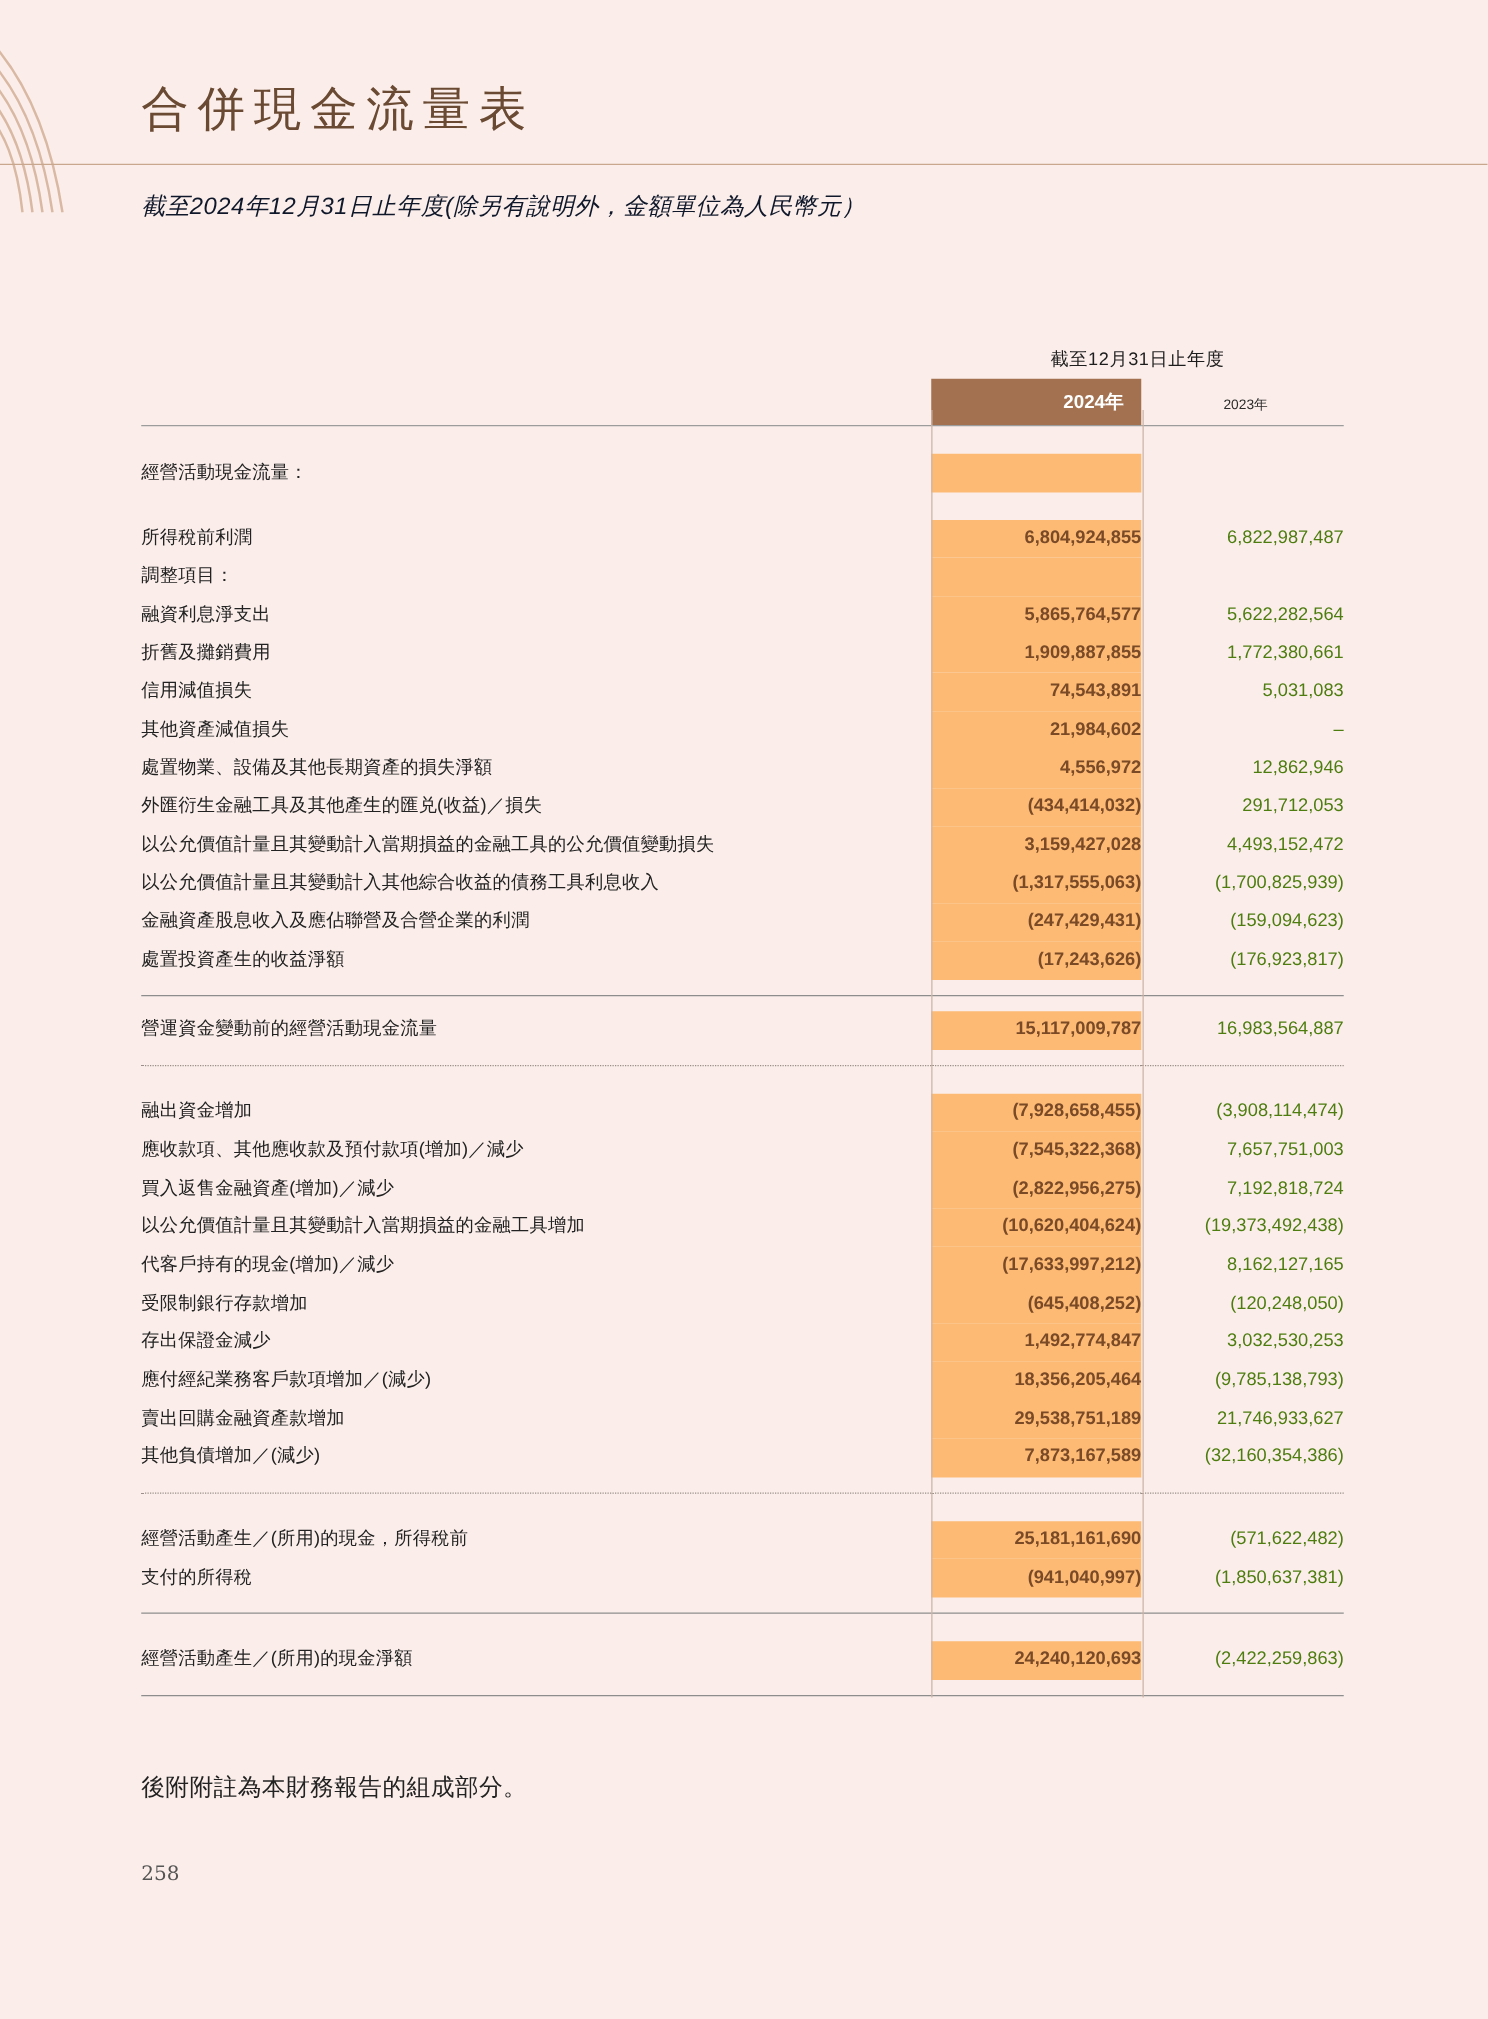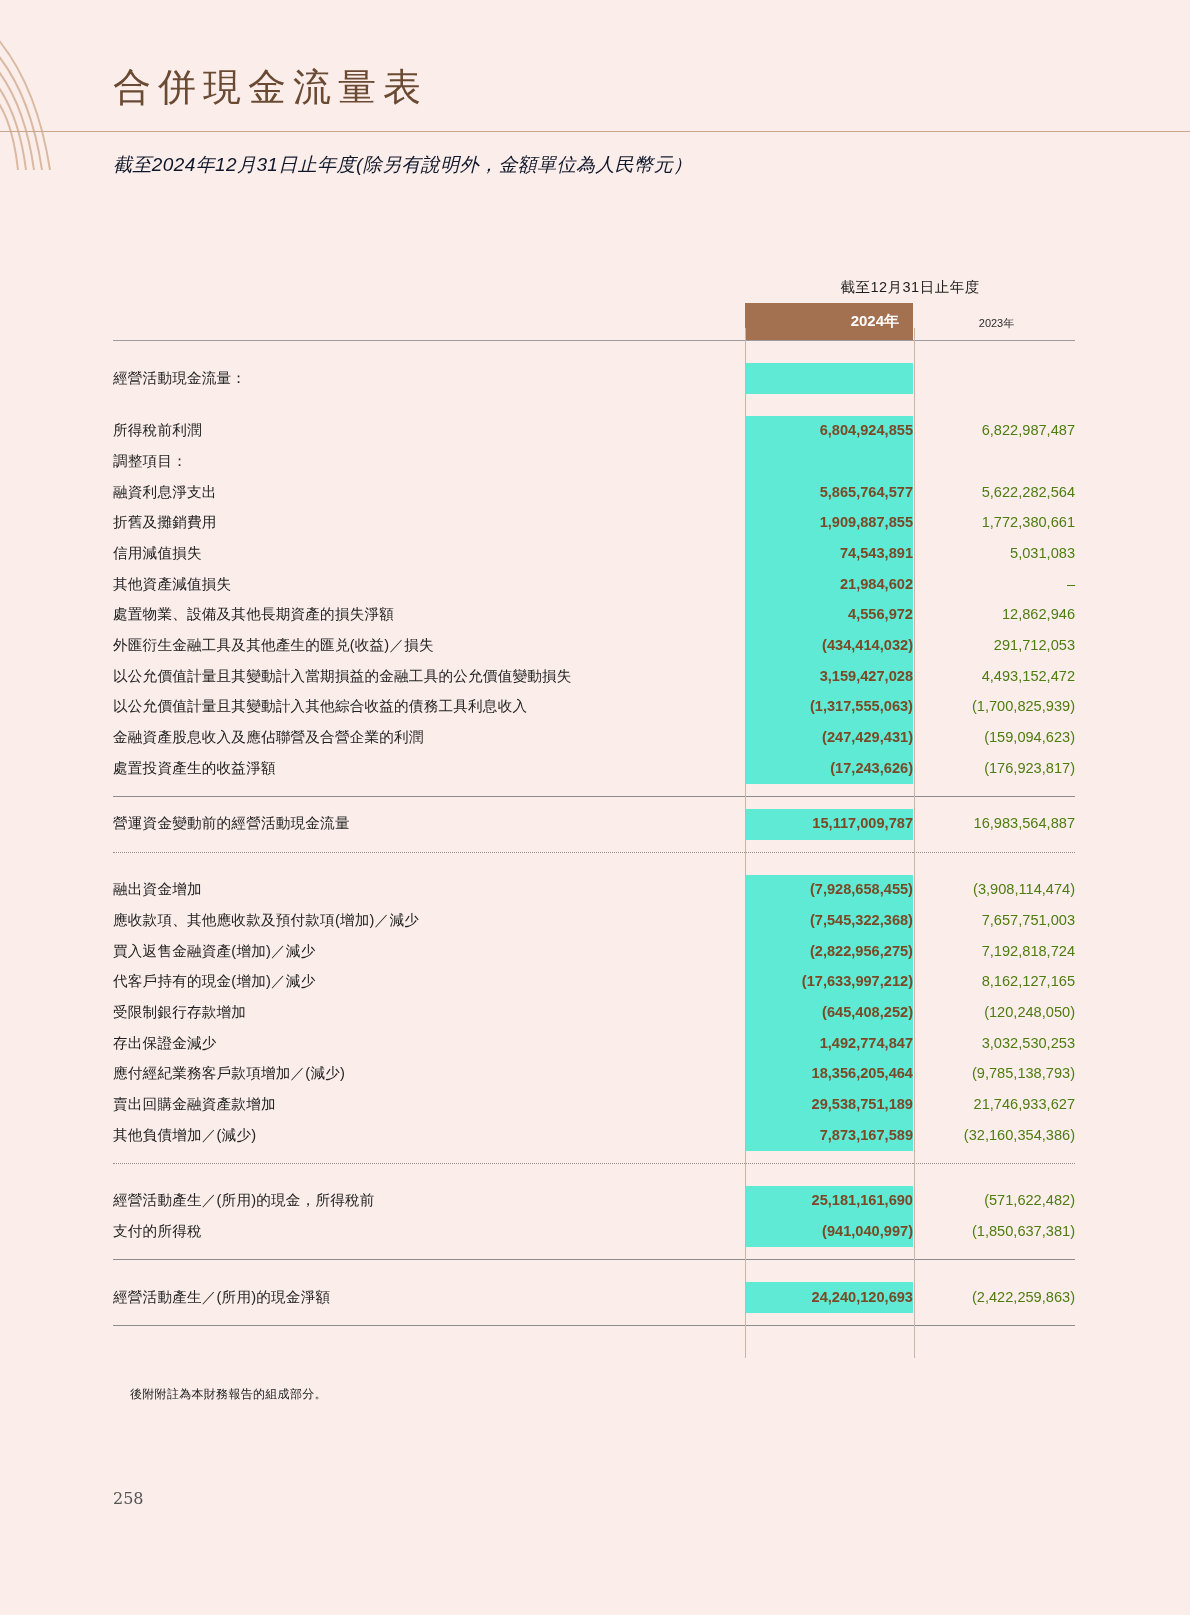"6,804,924,855" td.v1 { background: #5eead4 -> #fdba74 }
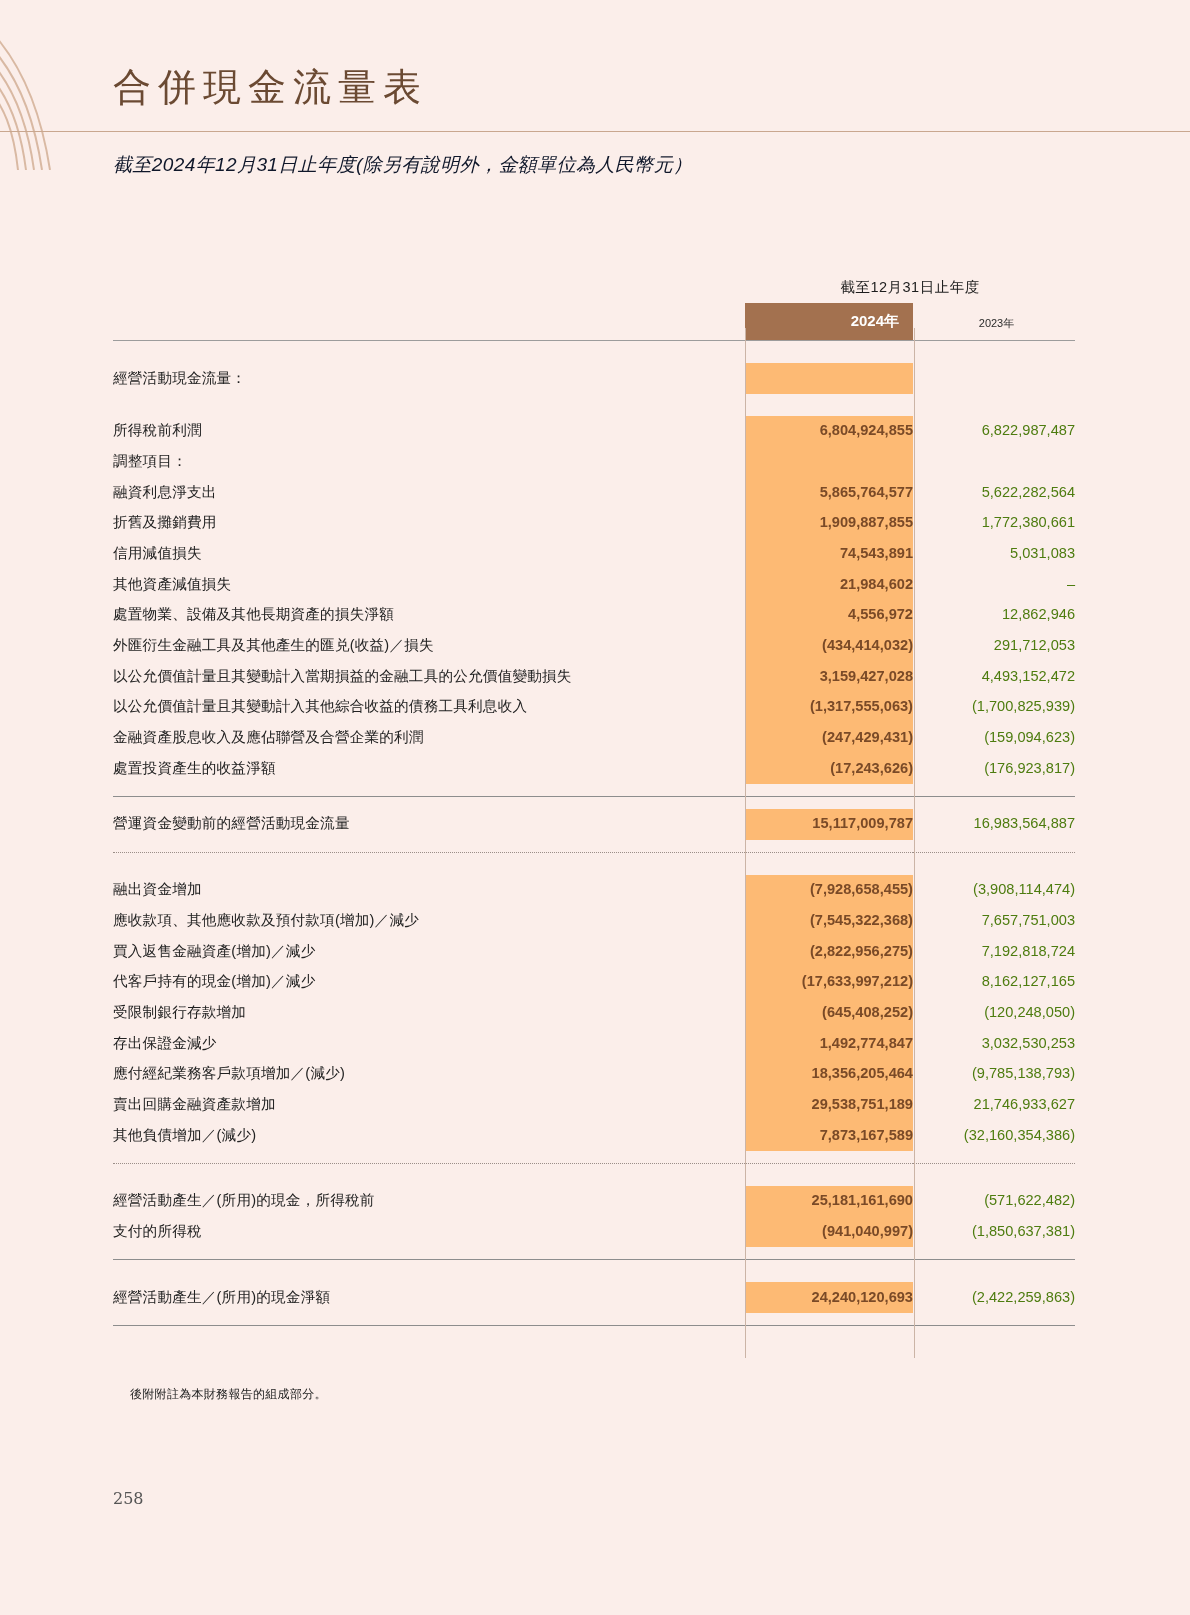"以公允價值計量且其變動計入當期損益的金融工具增加" tr.data { html: none -> <tr> <td>以公允價值計量且其變動計入當期損益的金融工具增加</td> <td>(10,620,404,624)</td> <td>(19,373,492,438)</td> </tr> }
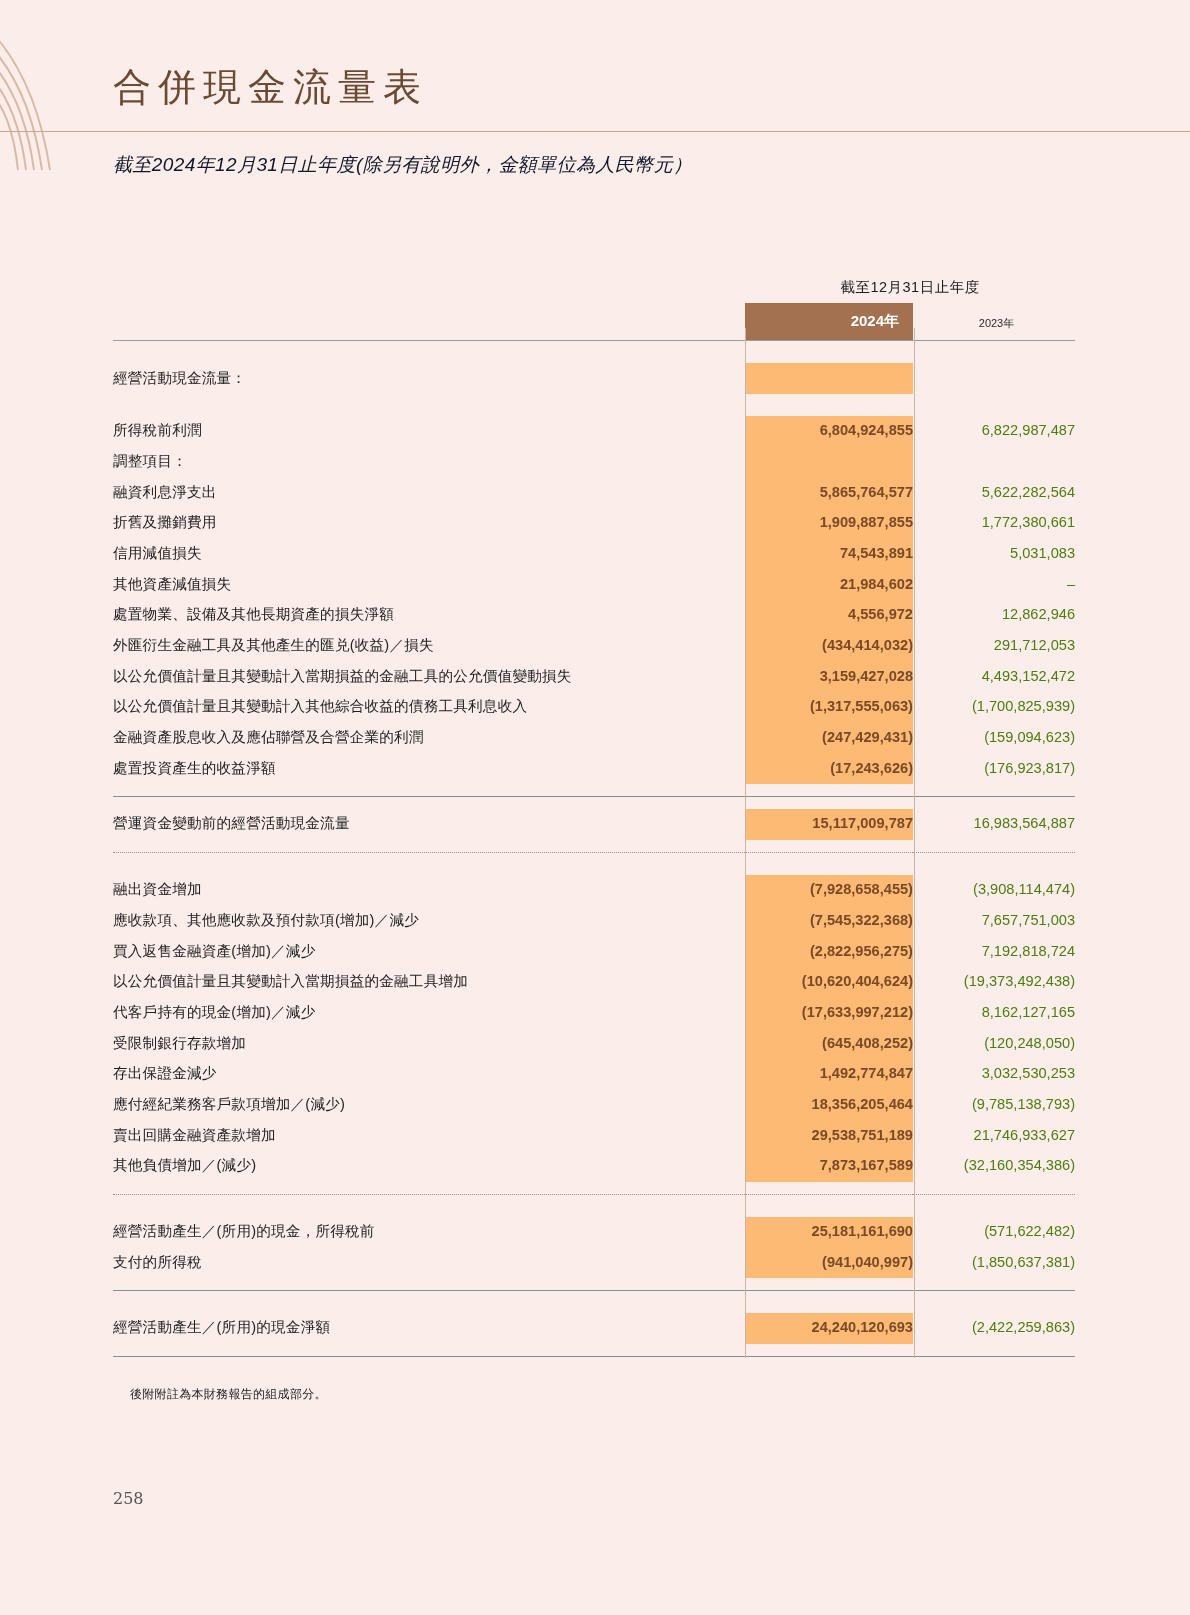"後附附註為本財務報告的組成部分。" .footnote { font-size: 12px -> 19px; margin-left: 17px -> none; top: 1386px -> 1417px }
